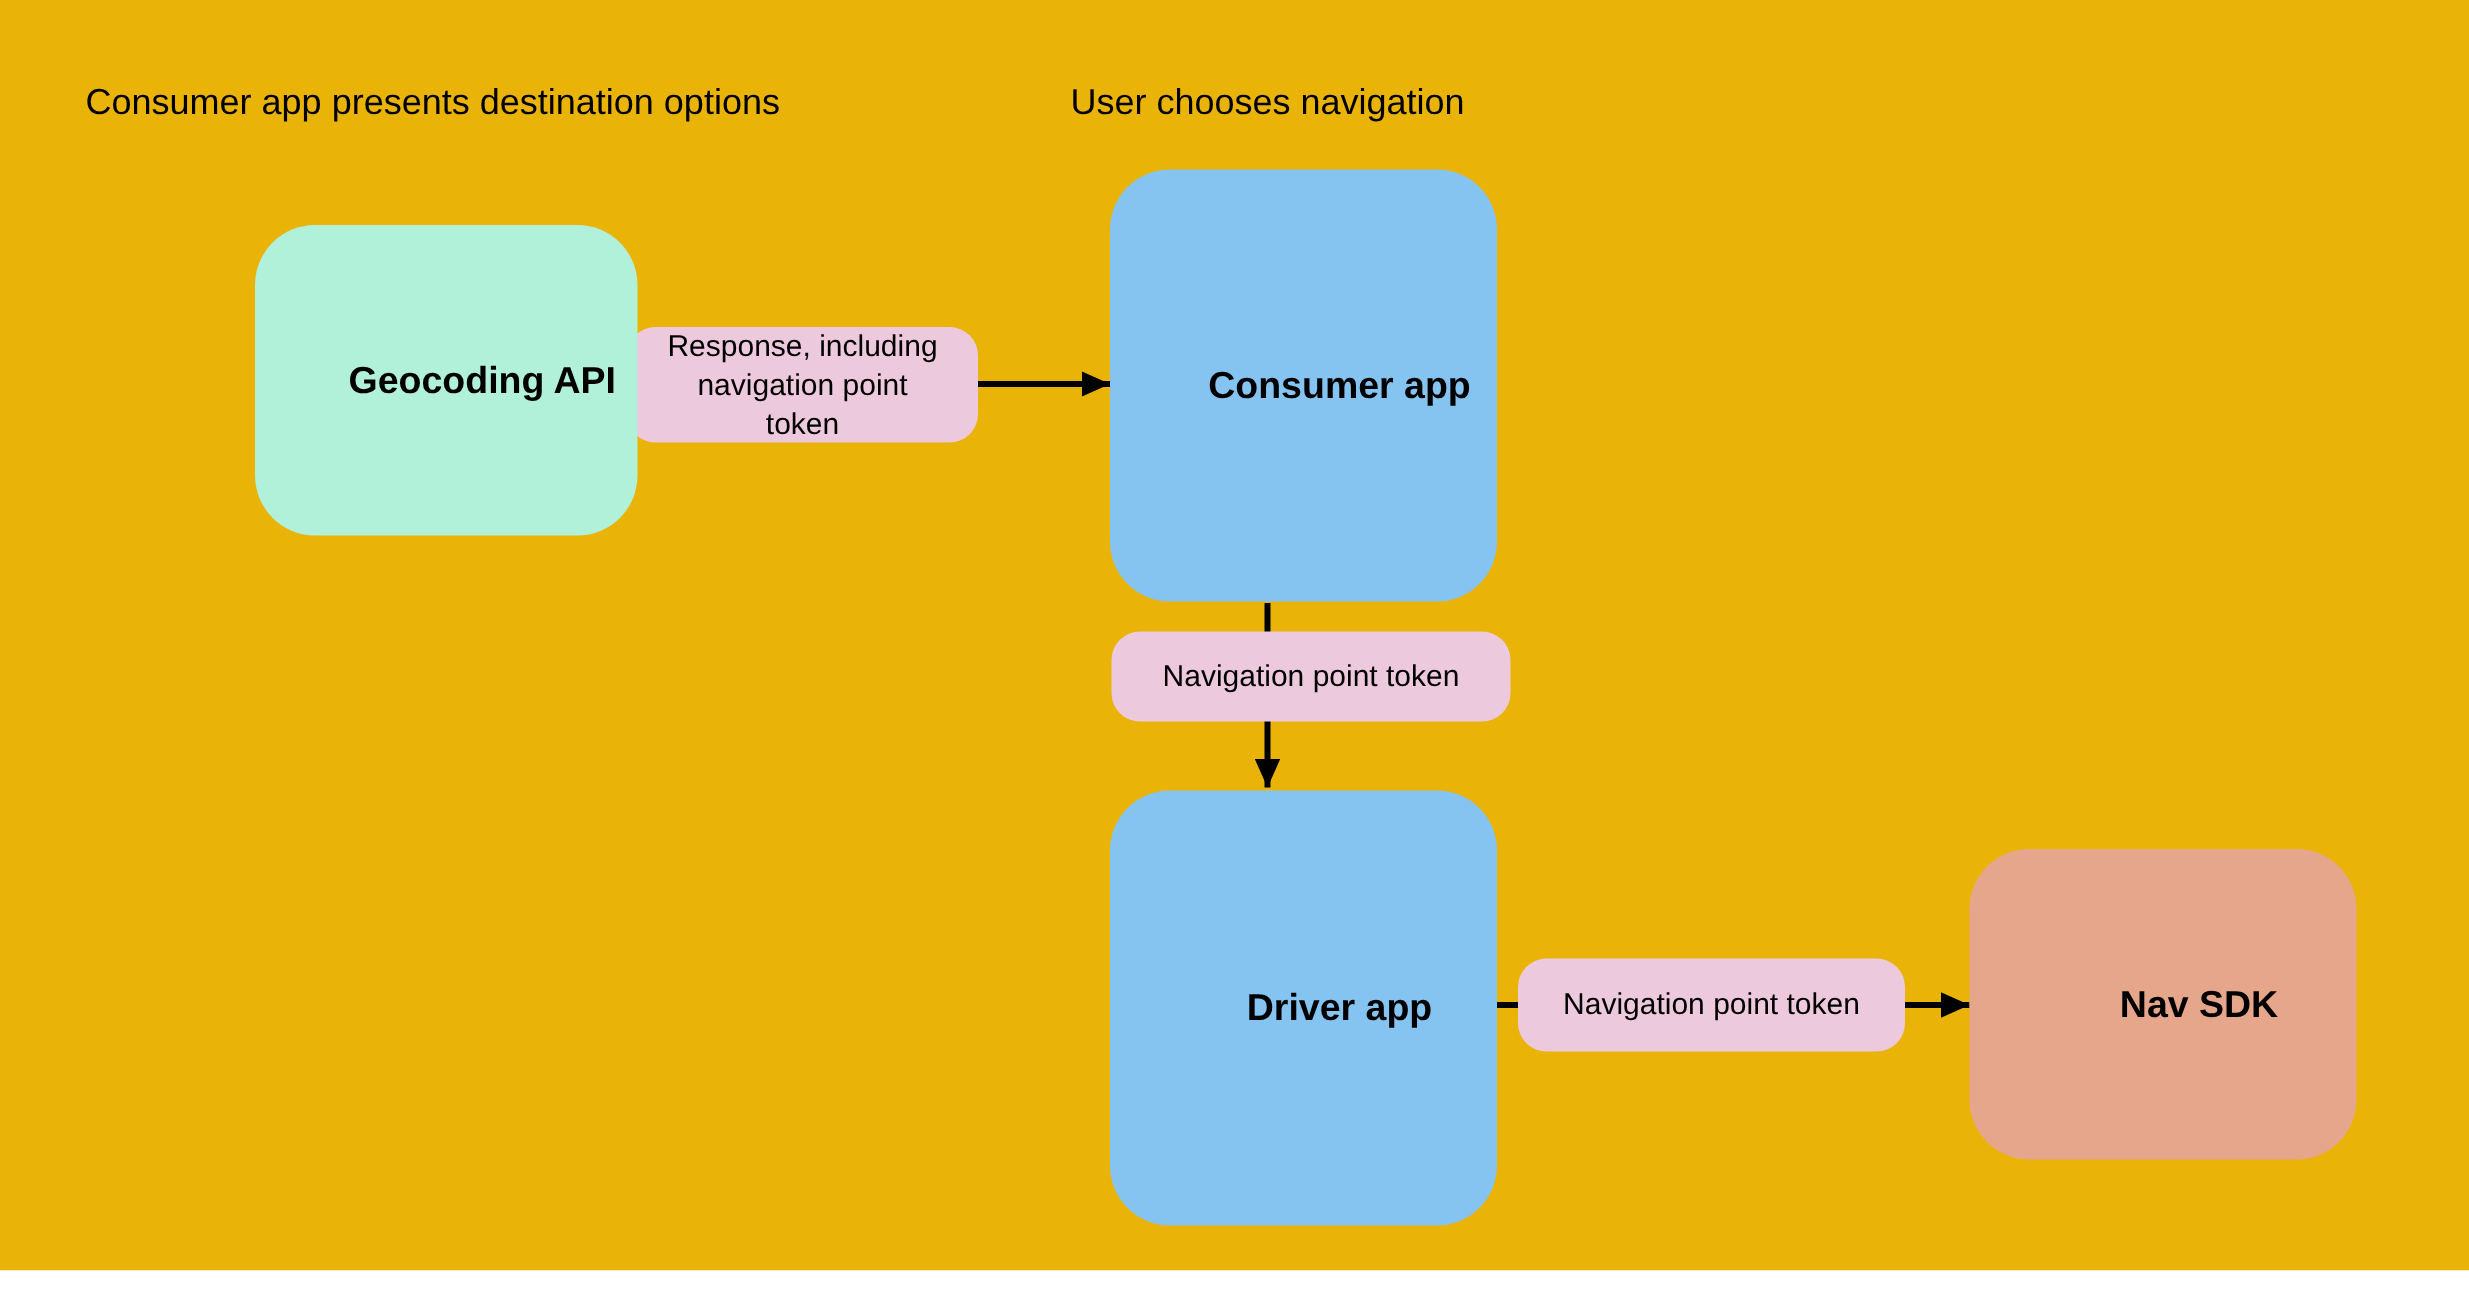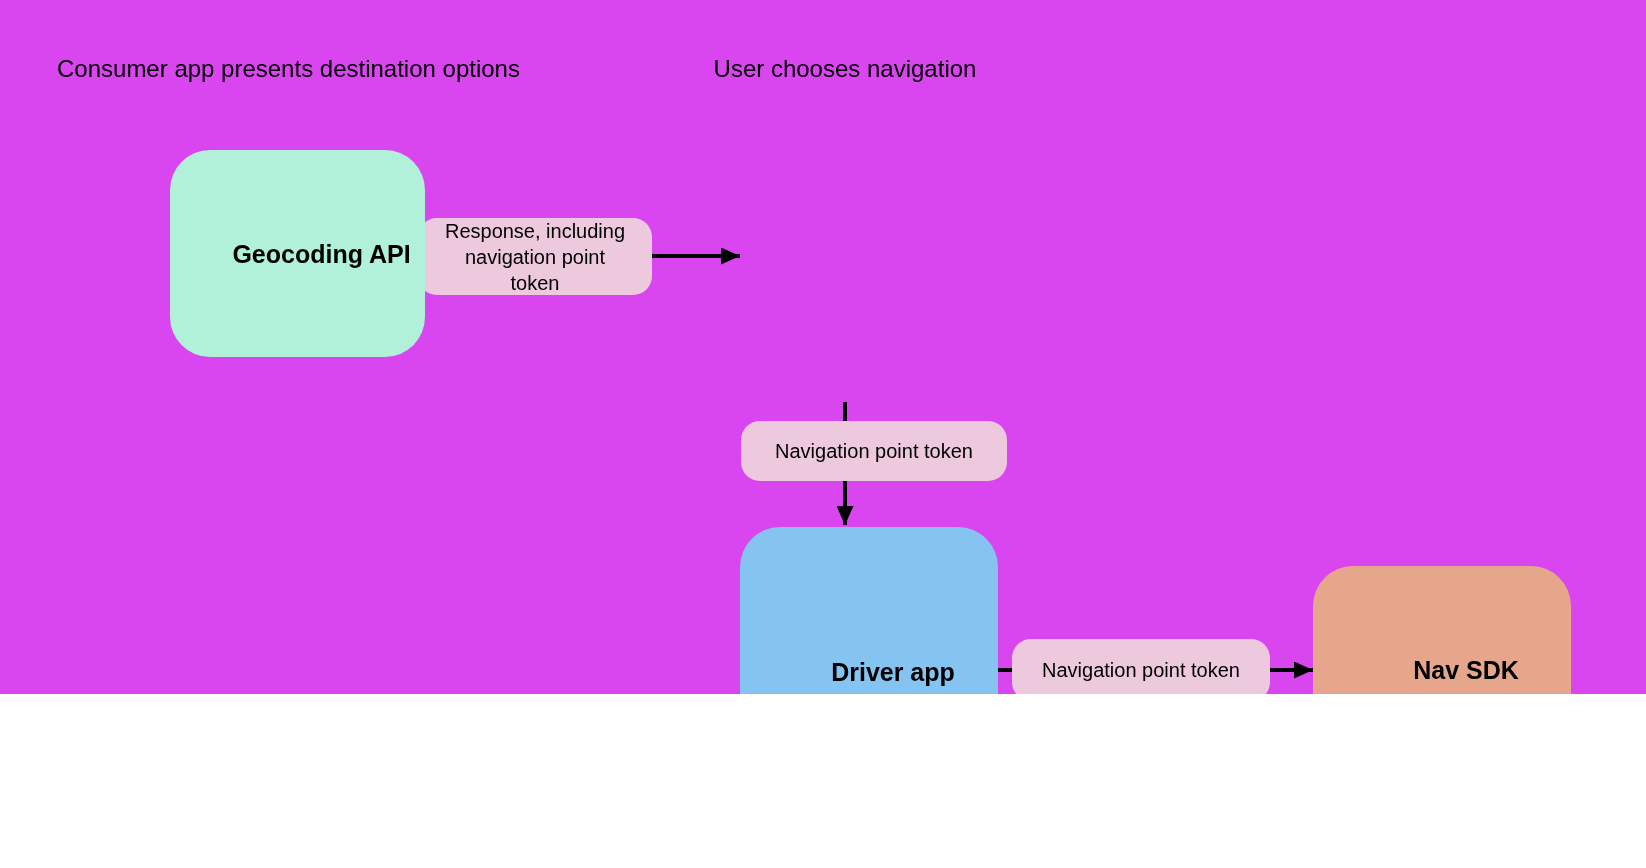"Consumer app presents destination" .canvas { background: #d946ef -> #eab308; height: 694px -> 847px }
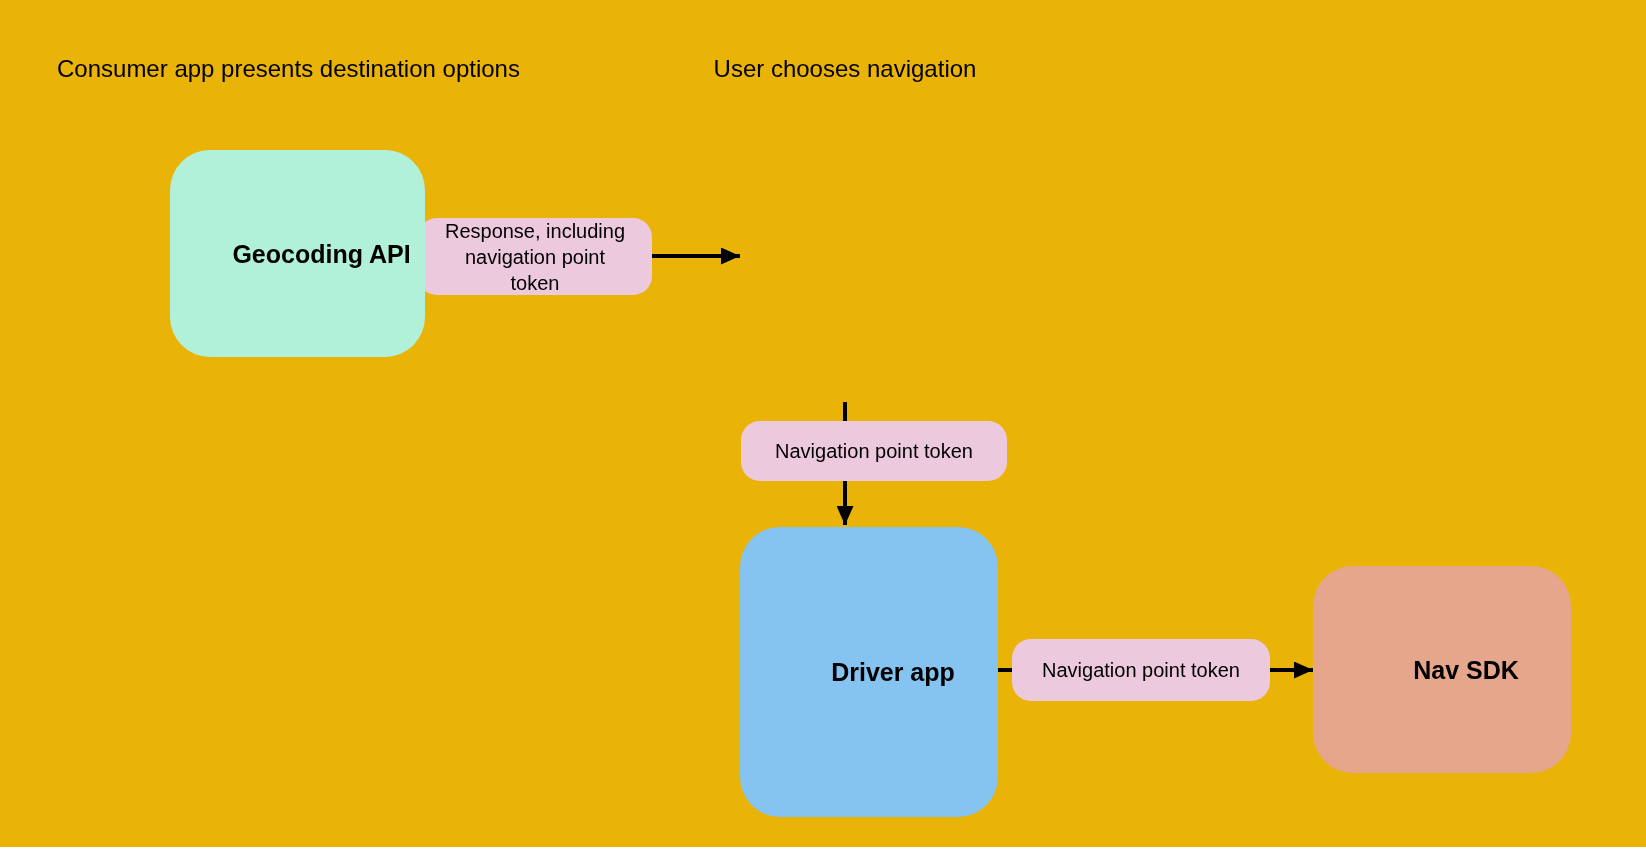"Consumer app" div.node { html: none -> <div> <span>Consumer app</span> </div> }
